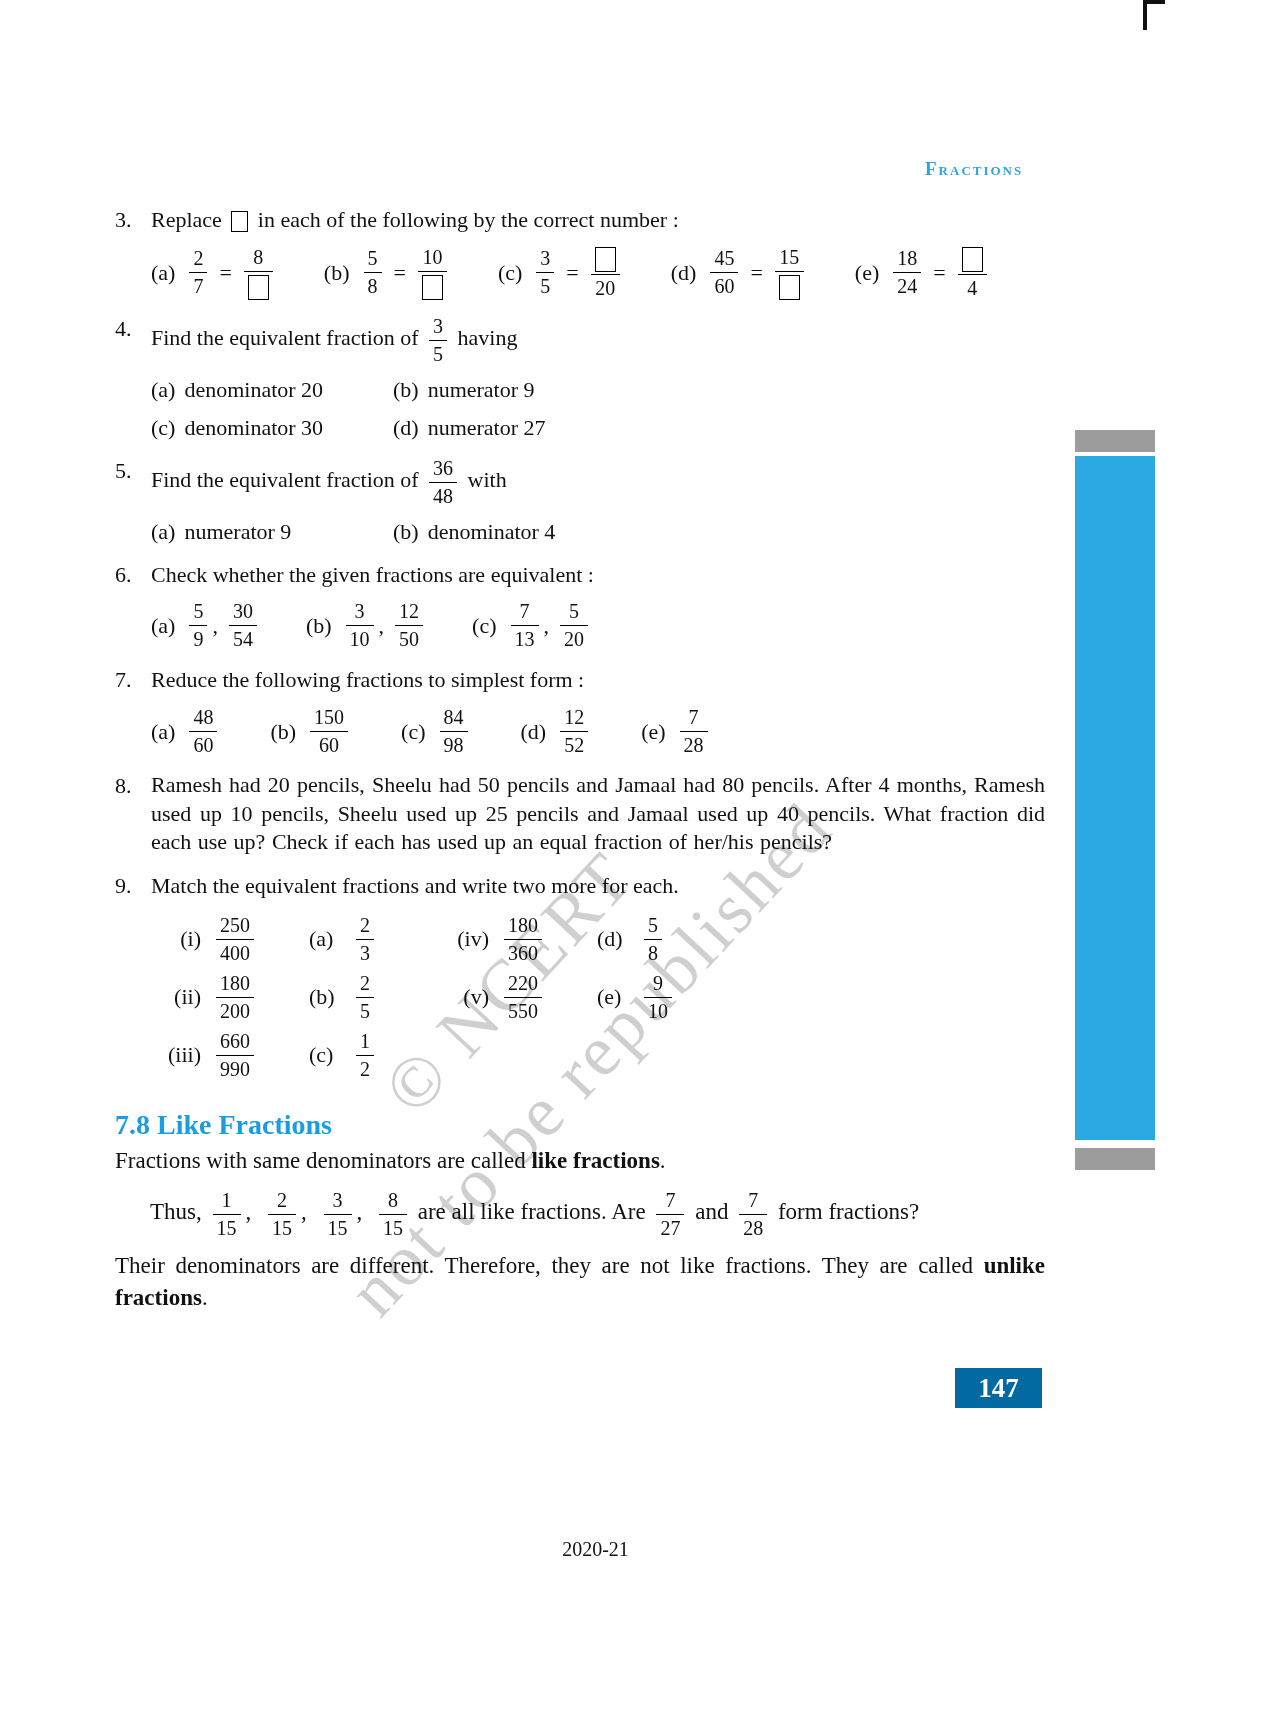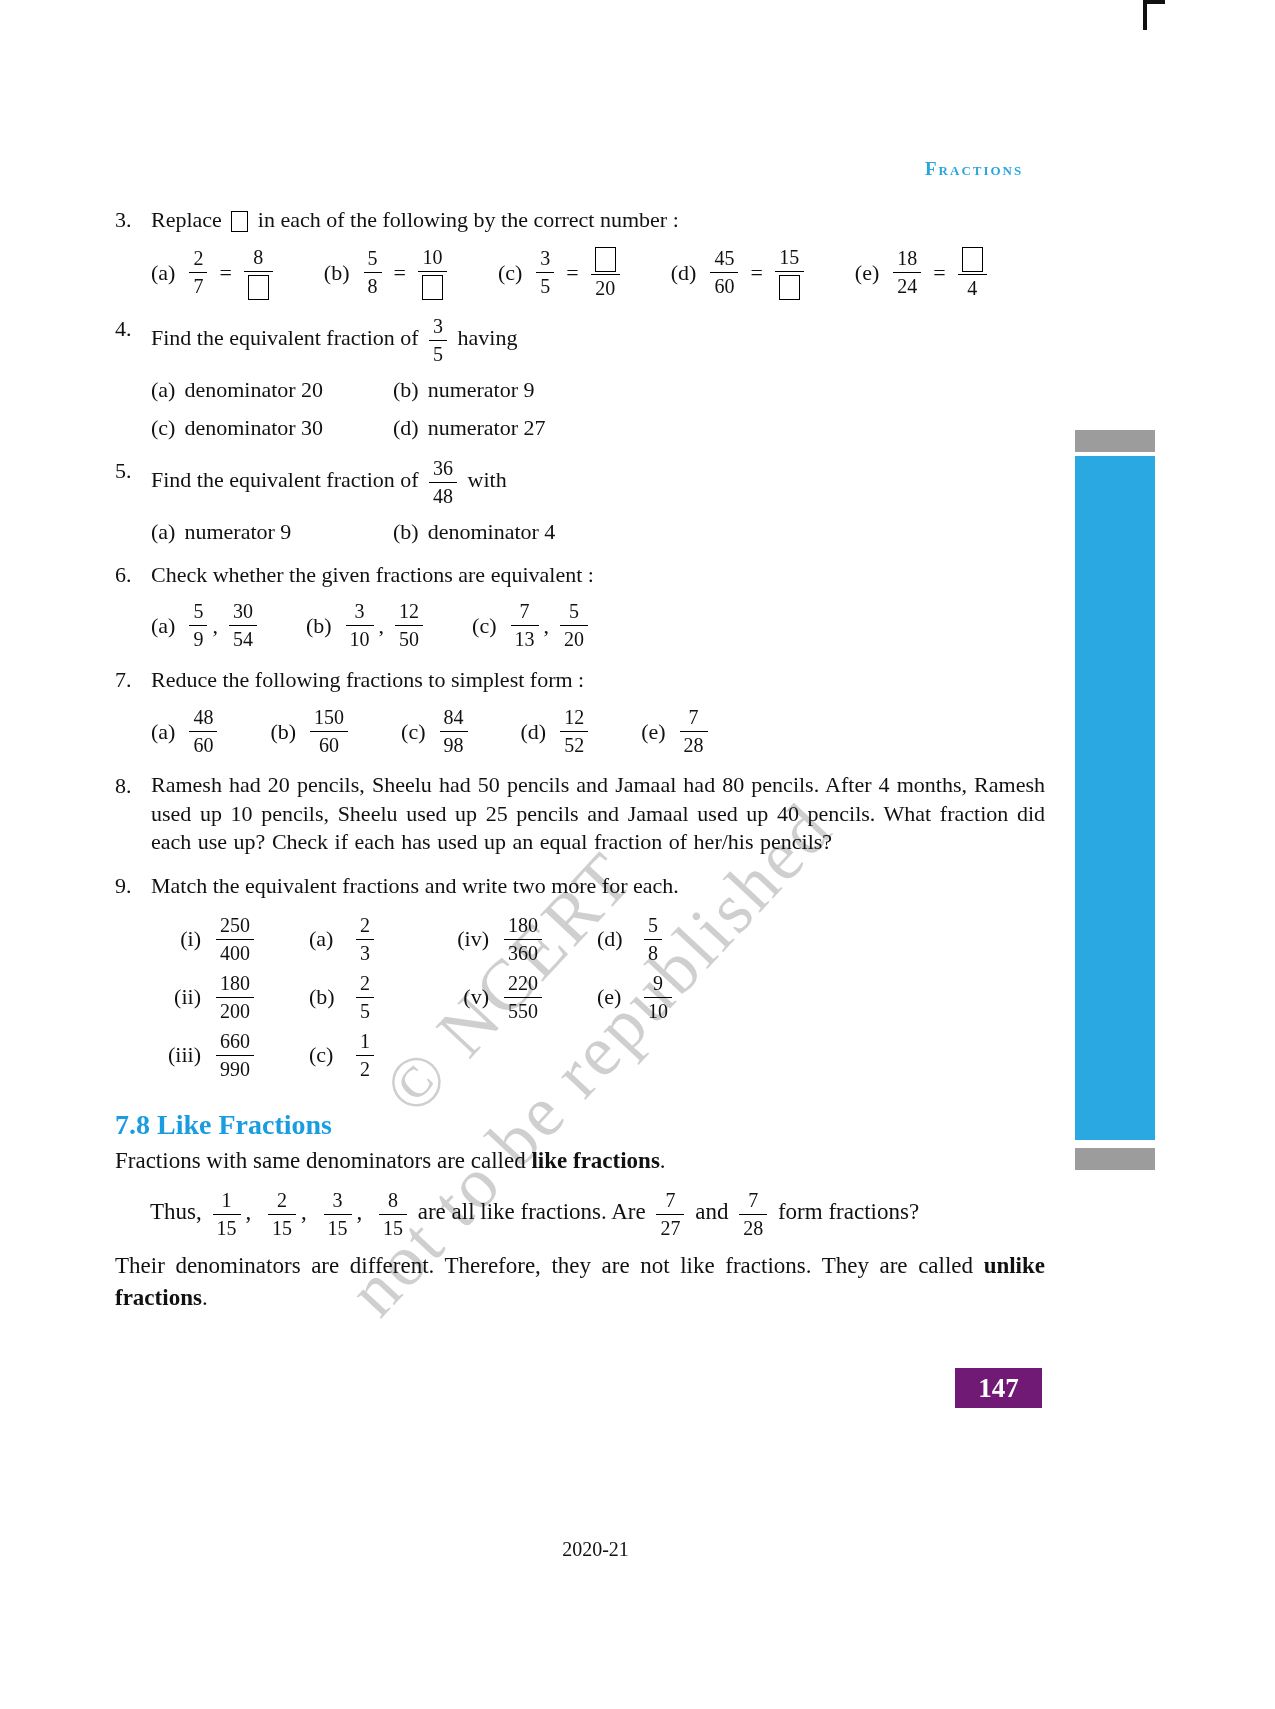"147" .page-number { background: #701a75 -> #0369a1 }
